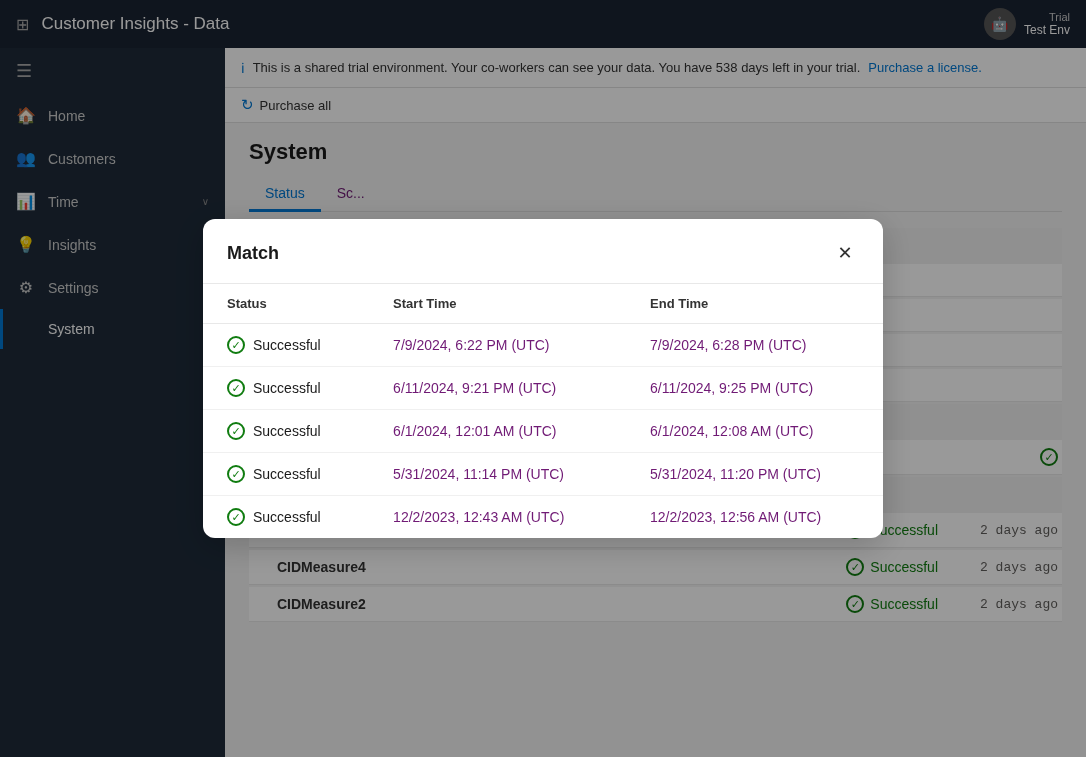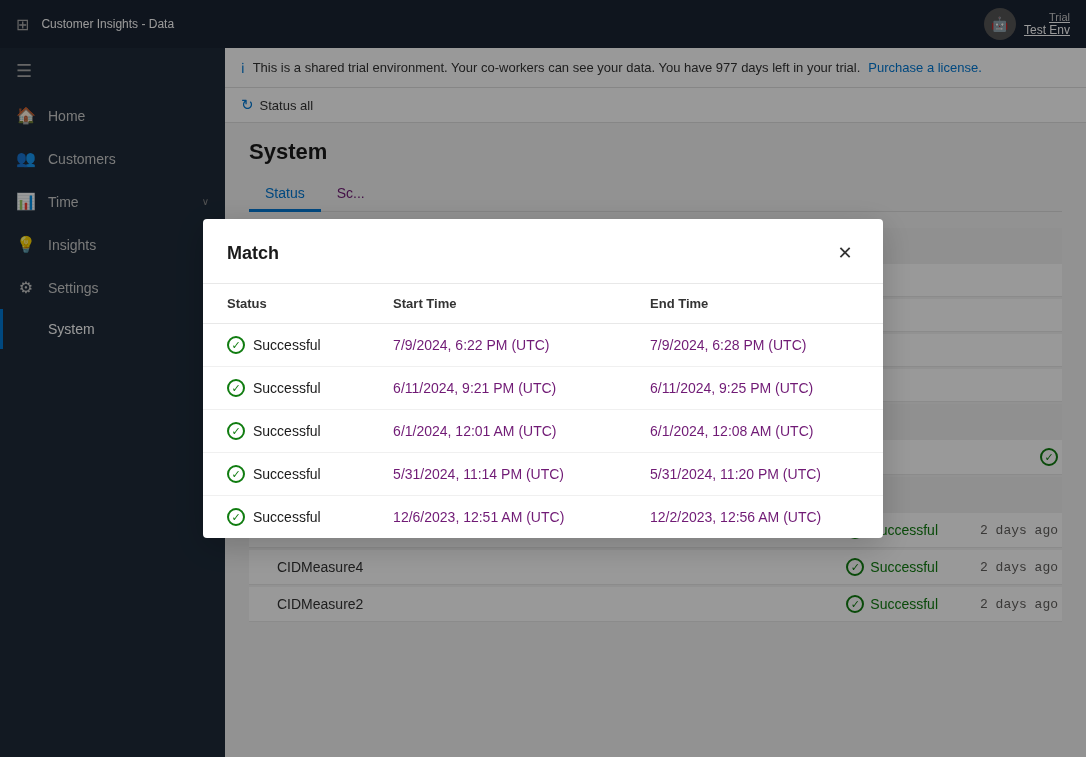"Customer Insights - Data" .topbar-title { font-size: 12px -> 17px }
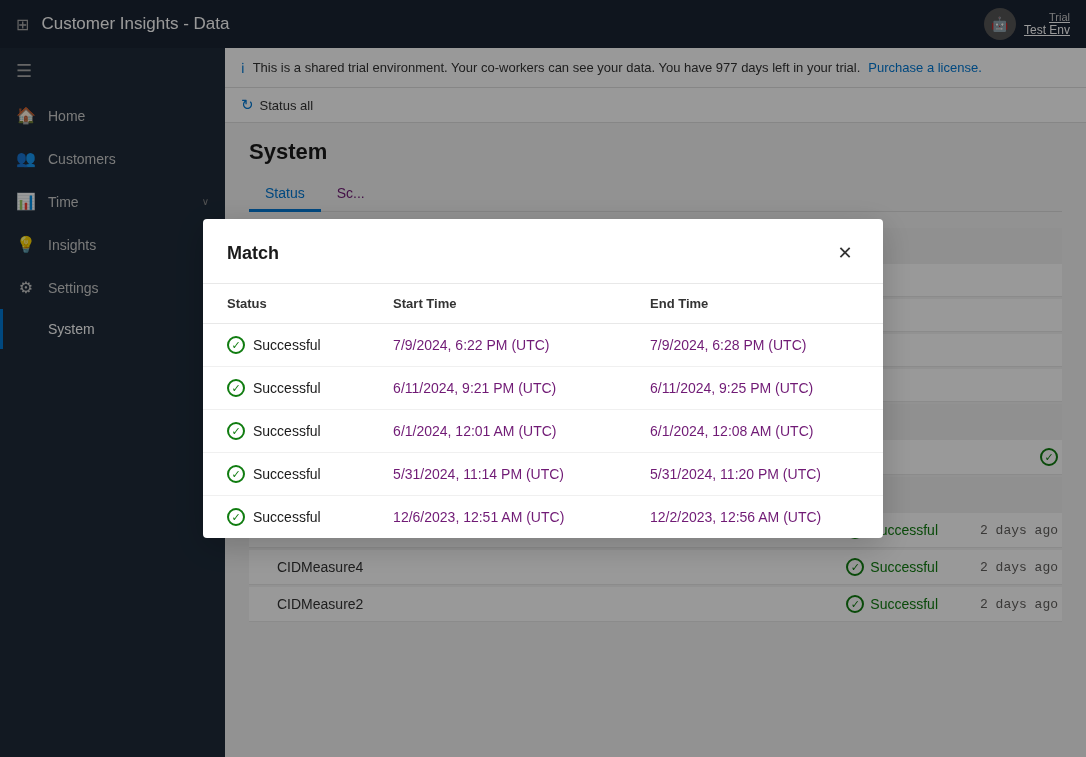"Trial" .topbar-user-info { text-decoration: underline -> none }
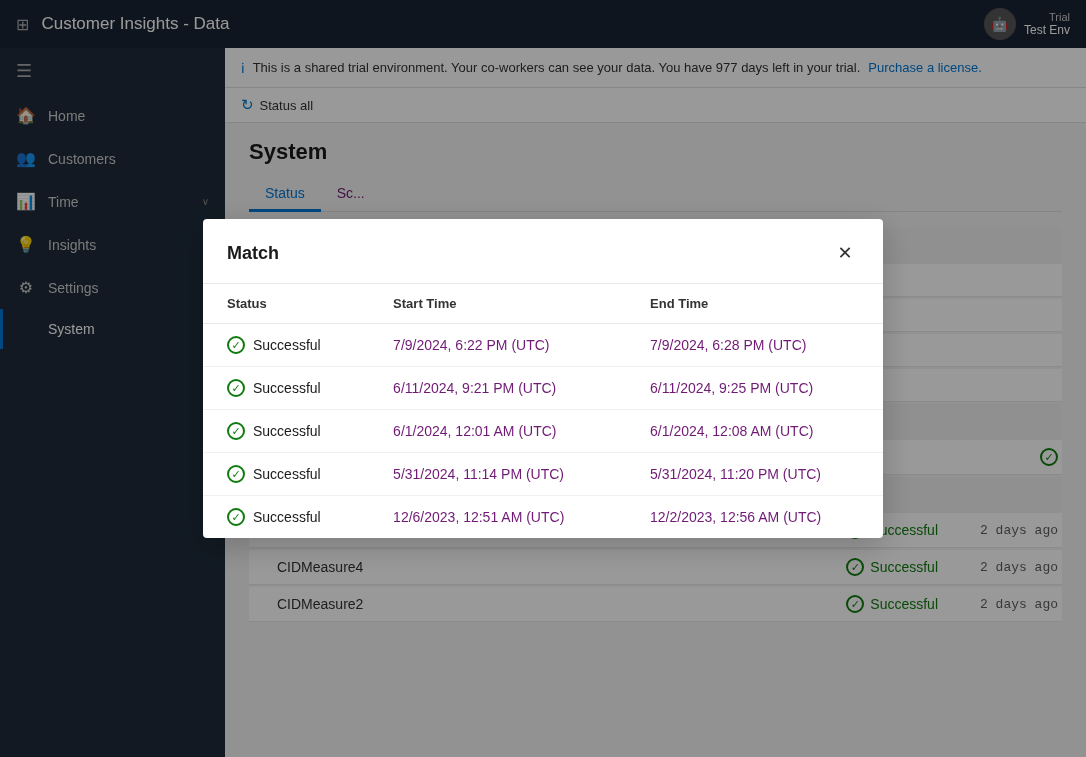"This is a shared trial" span { text: 977 -> 538 }
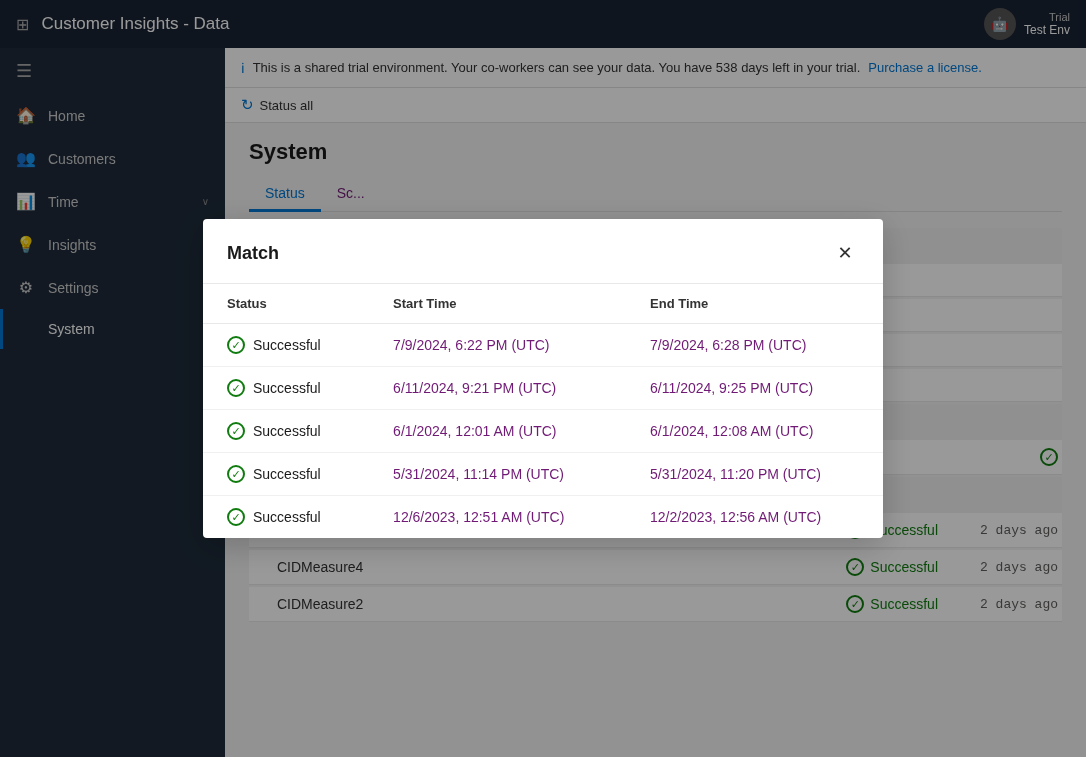"Status all" span { text: Status -> Purchase }
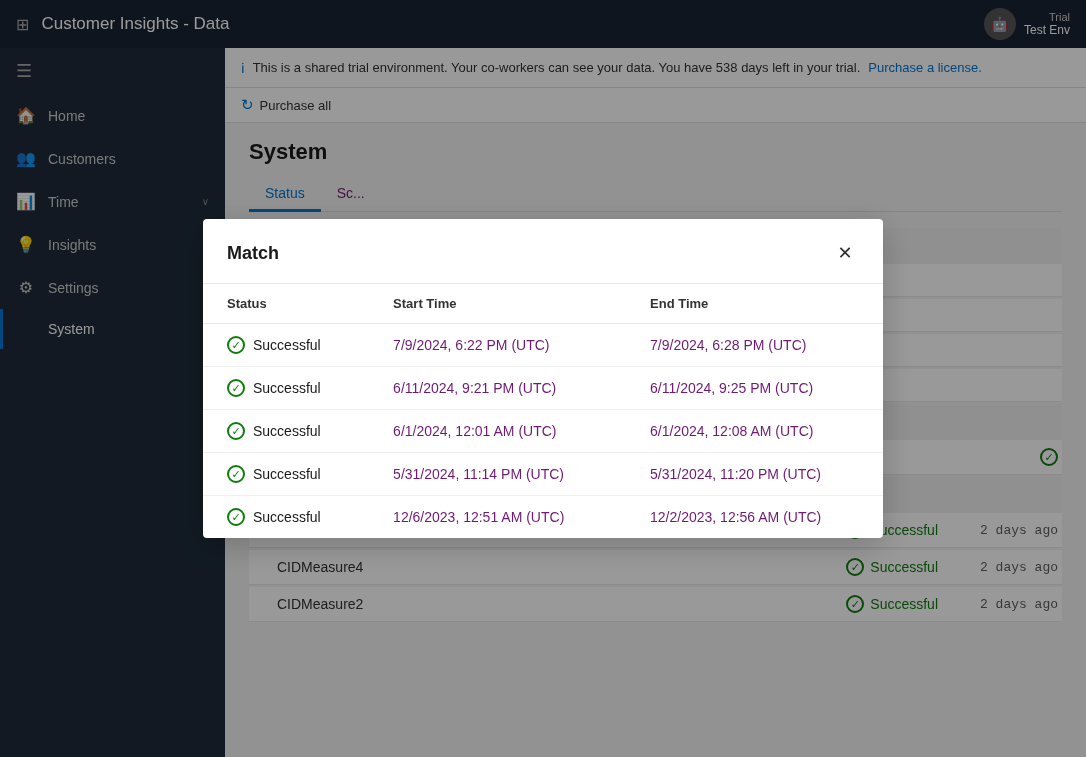"Match" .modal { border-radius: 4px -> 12px }
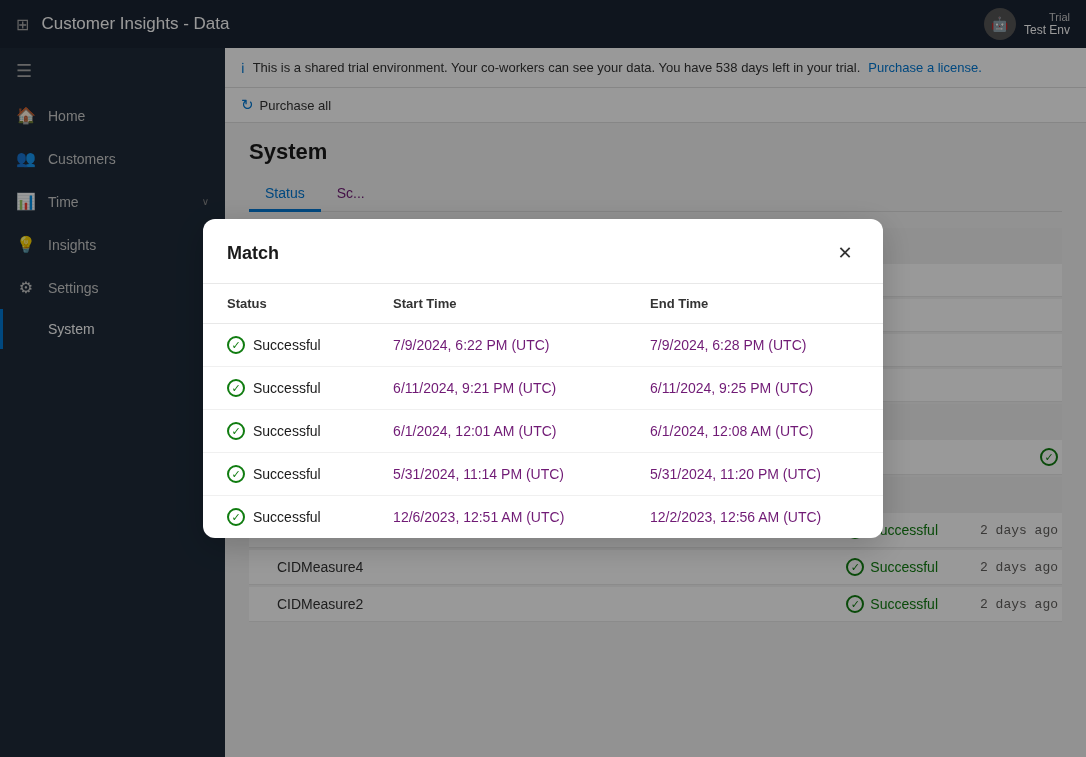"12/6/2023, 12:51 AM (UTC)" td.modal-time { text: 12/6/2023, 12:51 -> 12/2/2023, 12:43 }
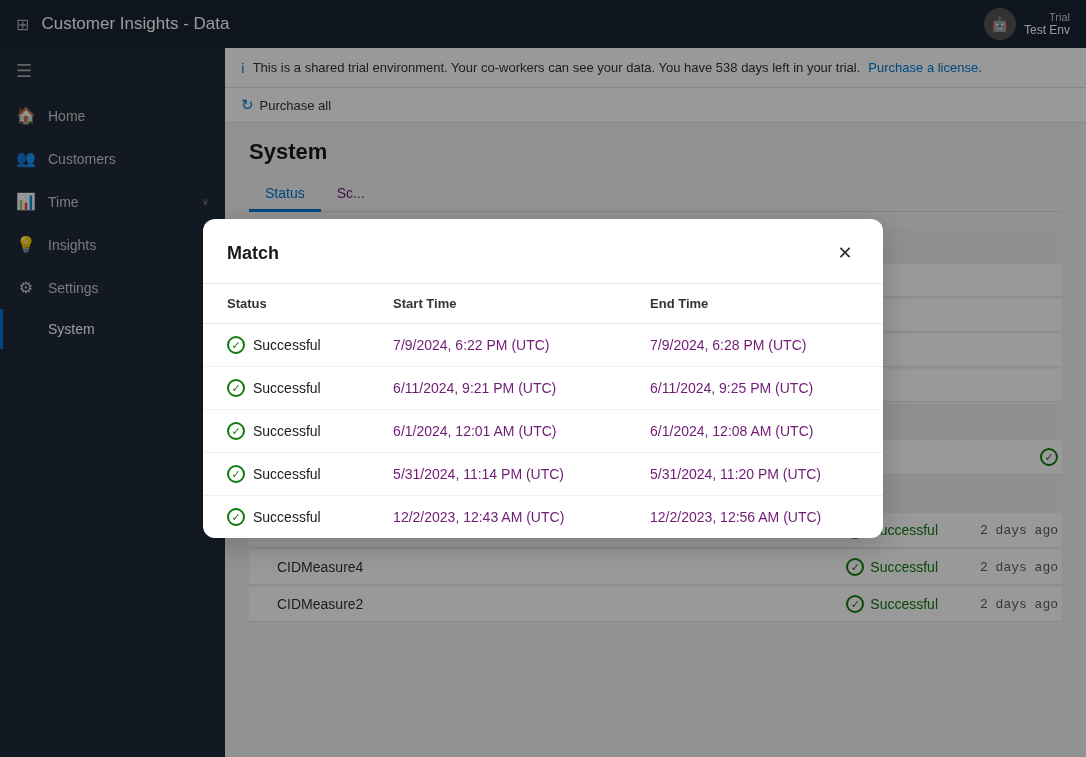"CIDMeasure4" .system-row .row-name { font-weight: 400 -> 700 }
